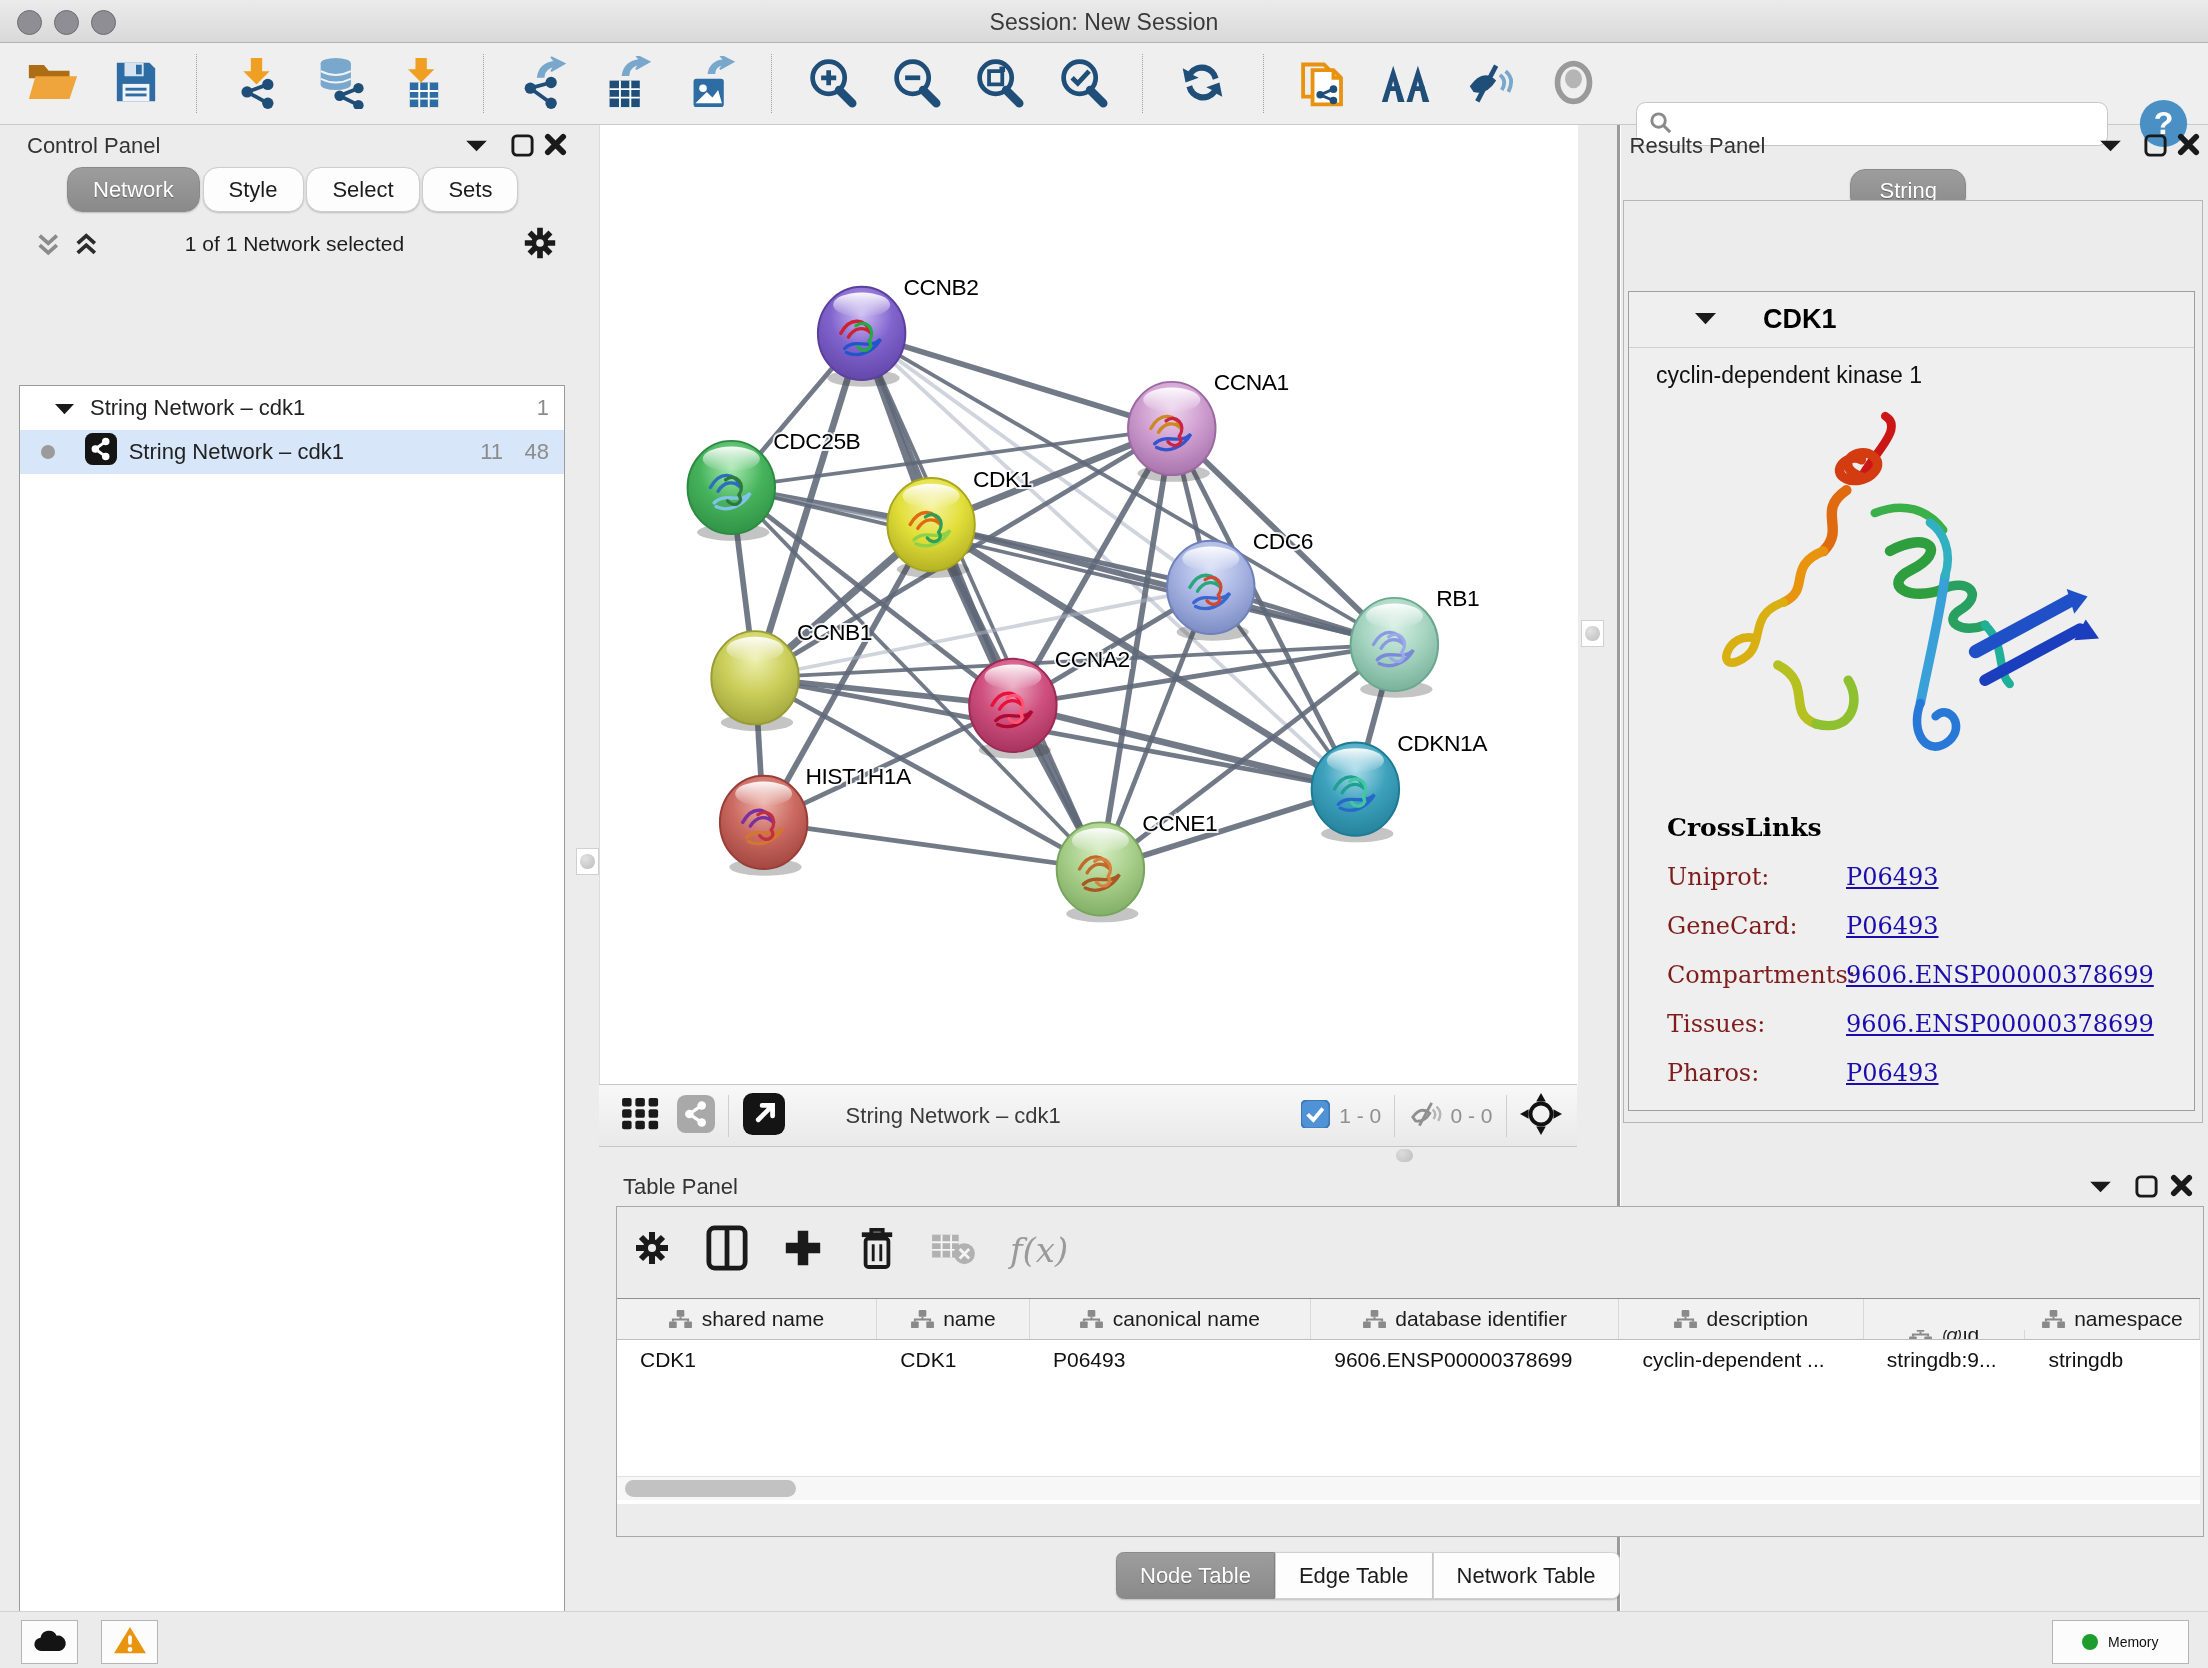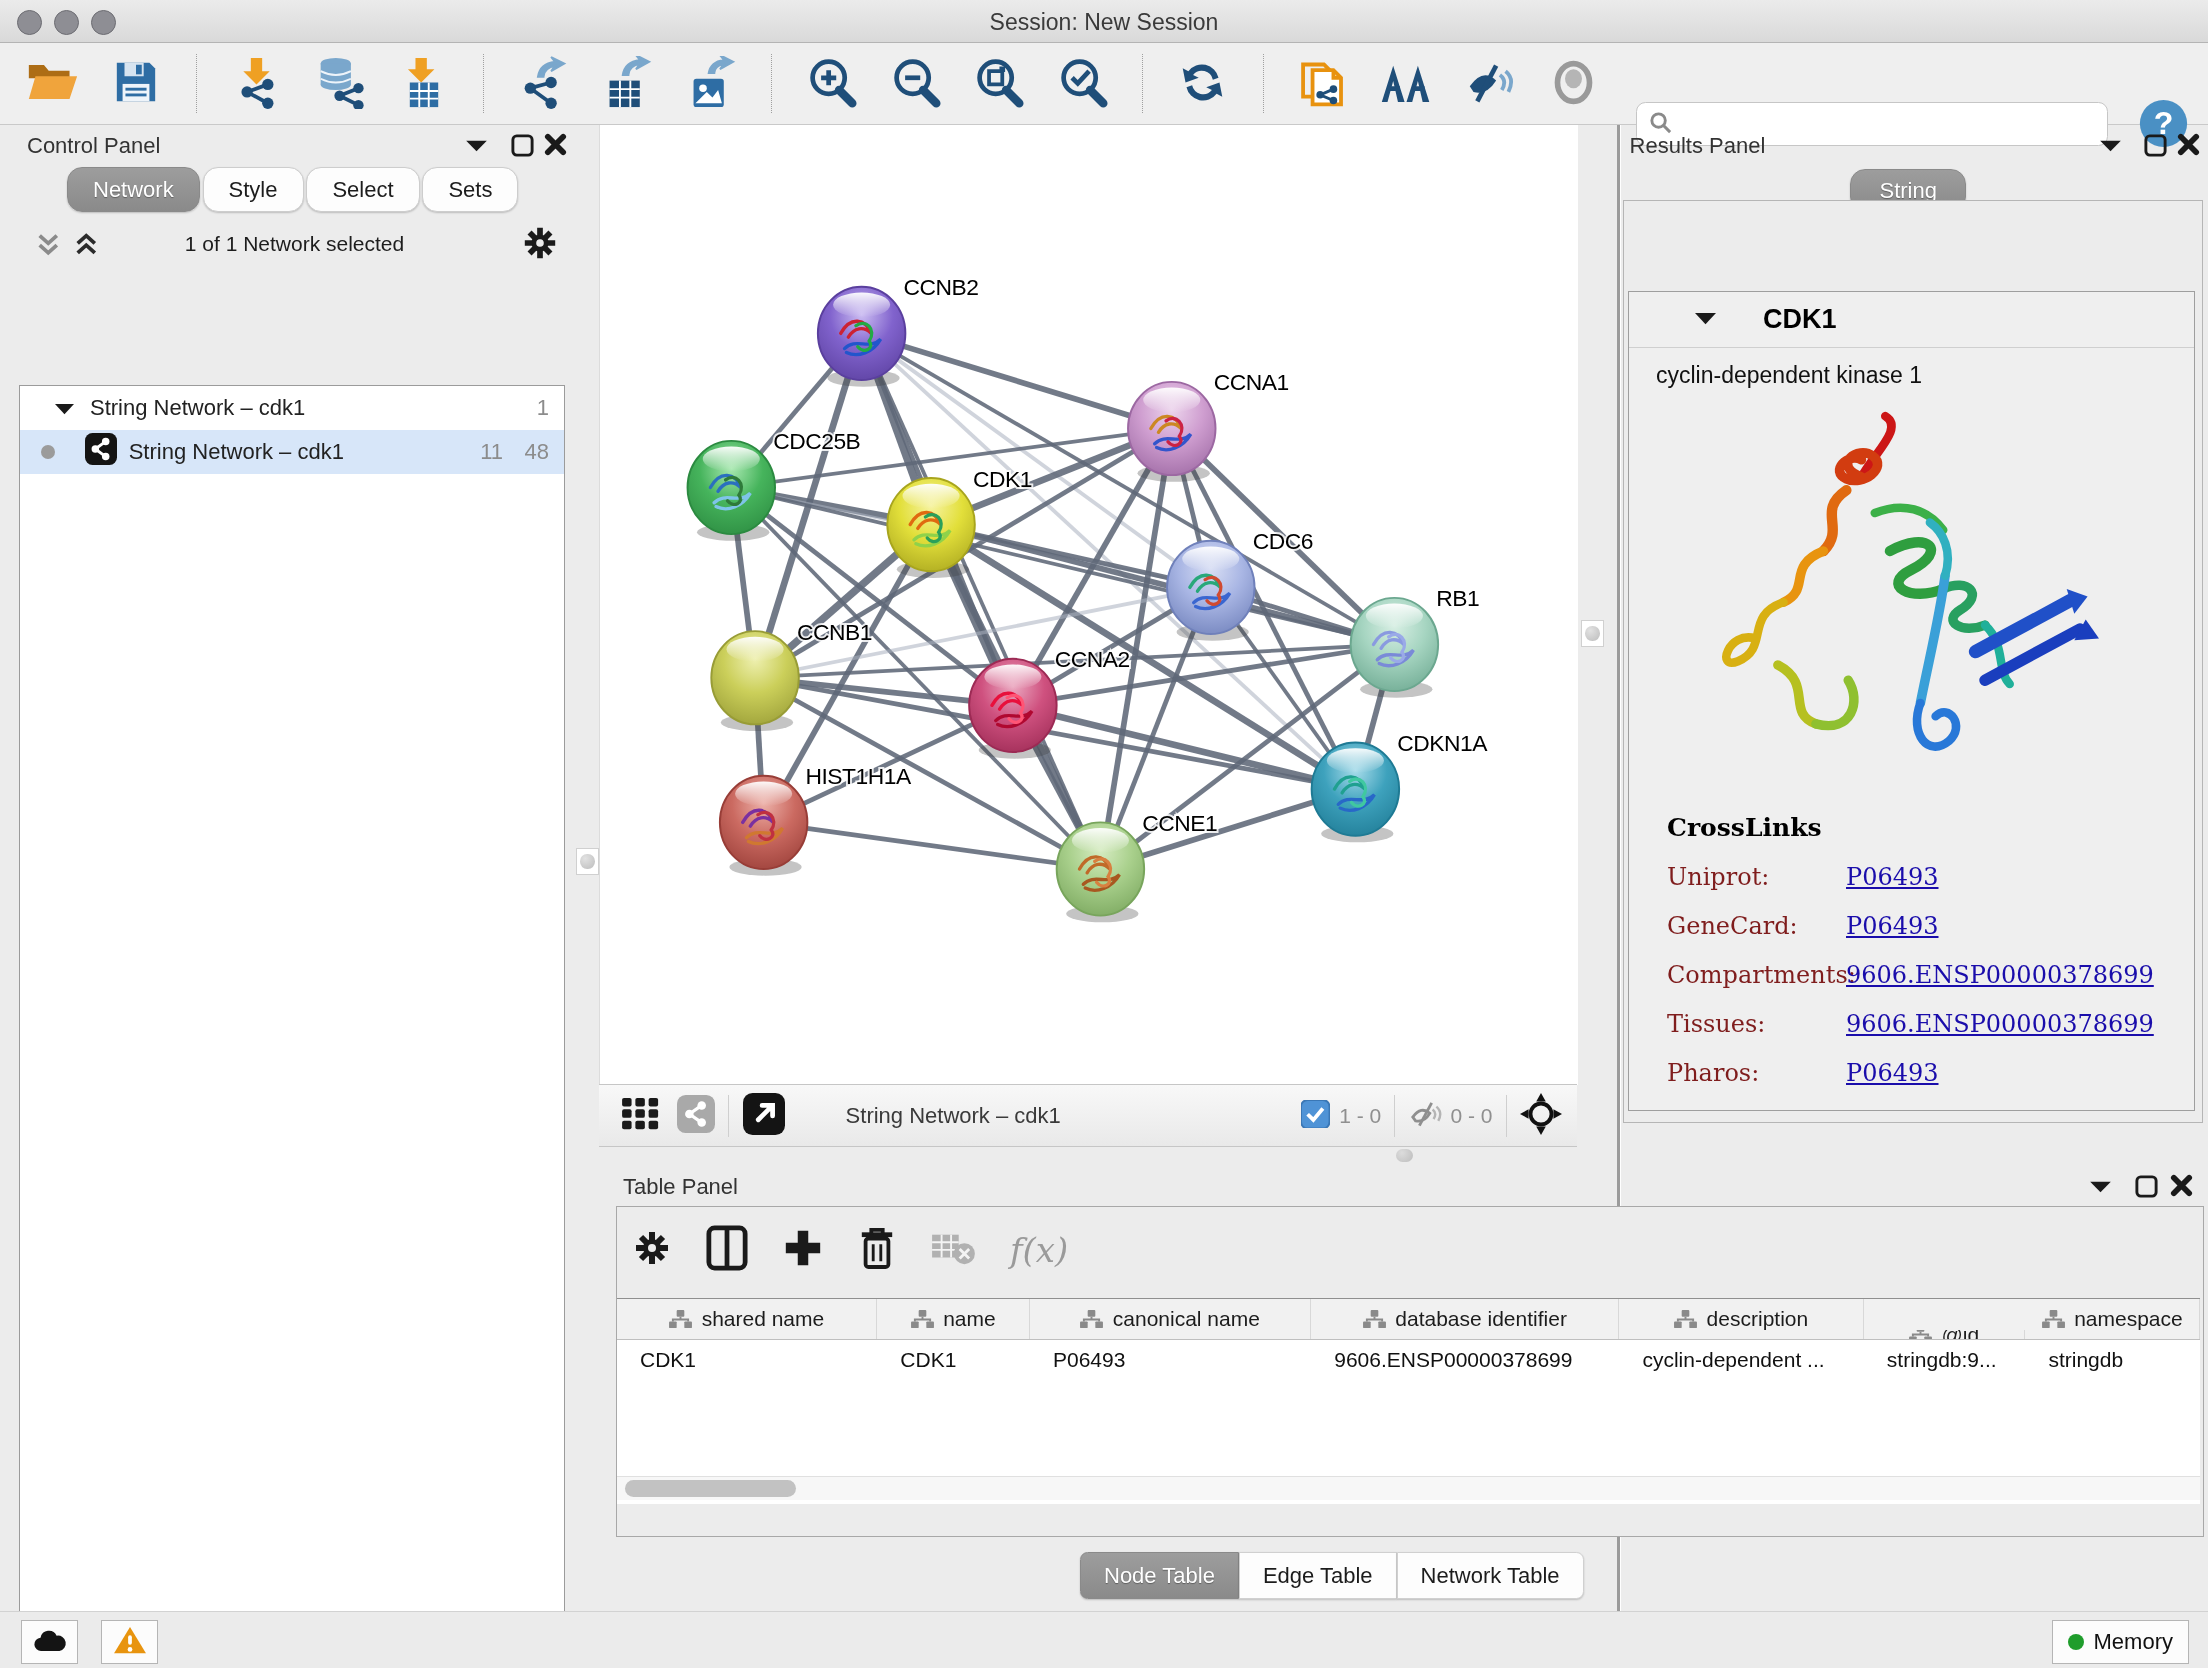"Node Table" #tp-tabs { left: 1080px -> 1116px }
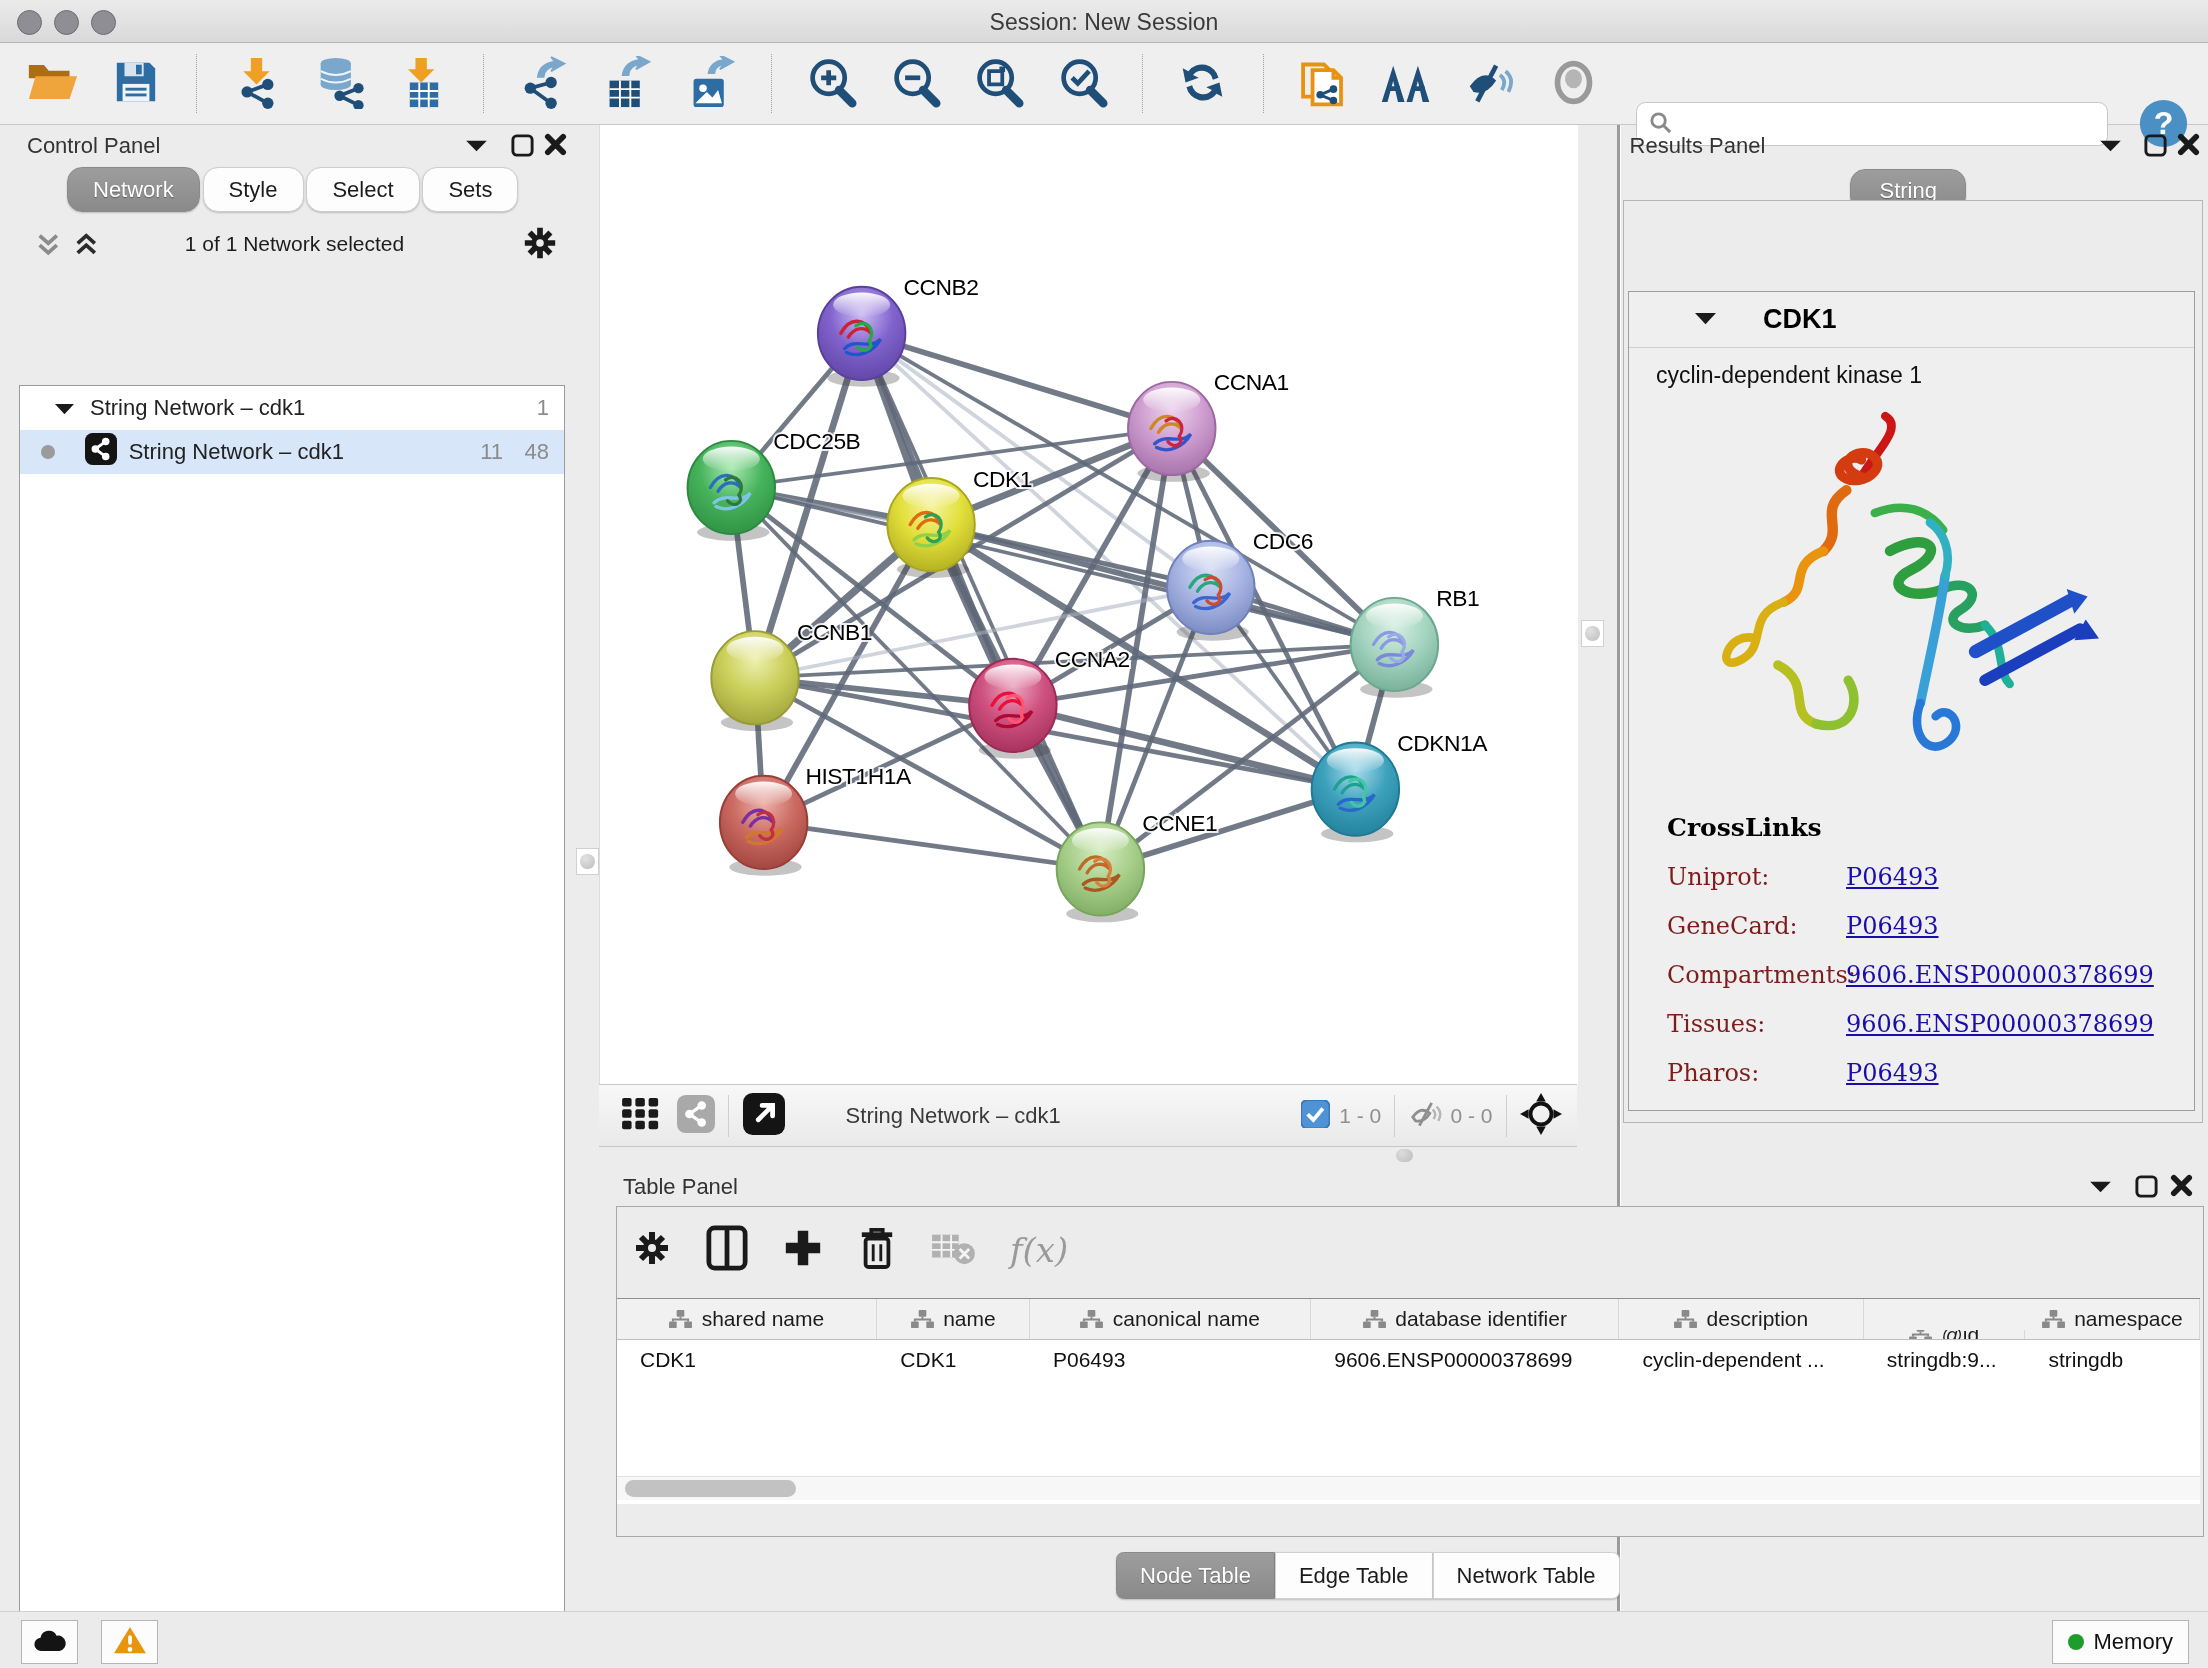"Memory" #memory-btn { font-size: 22px -> 14px }
